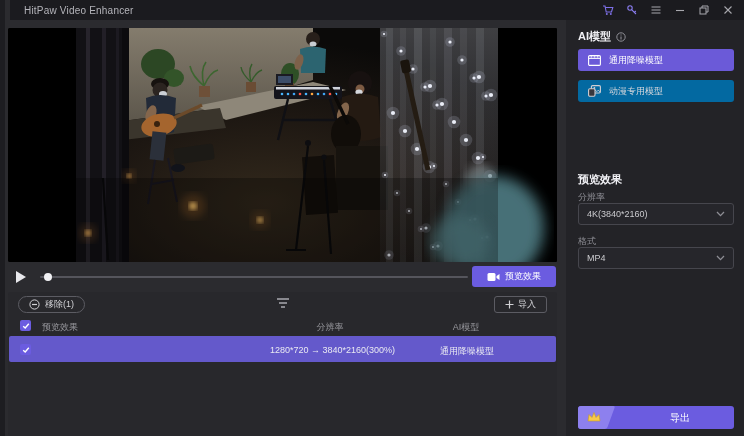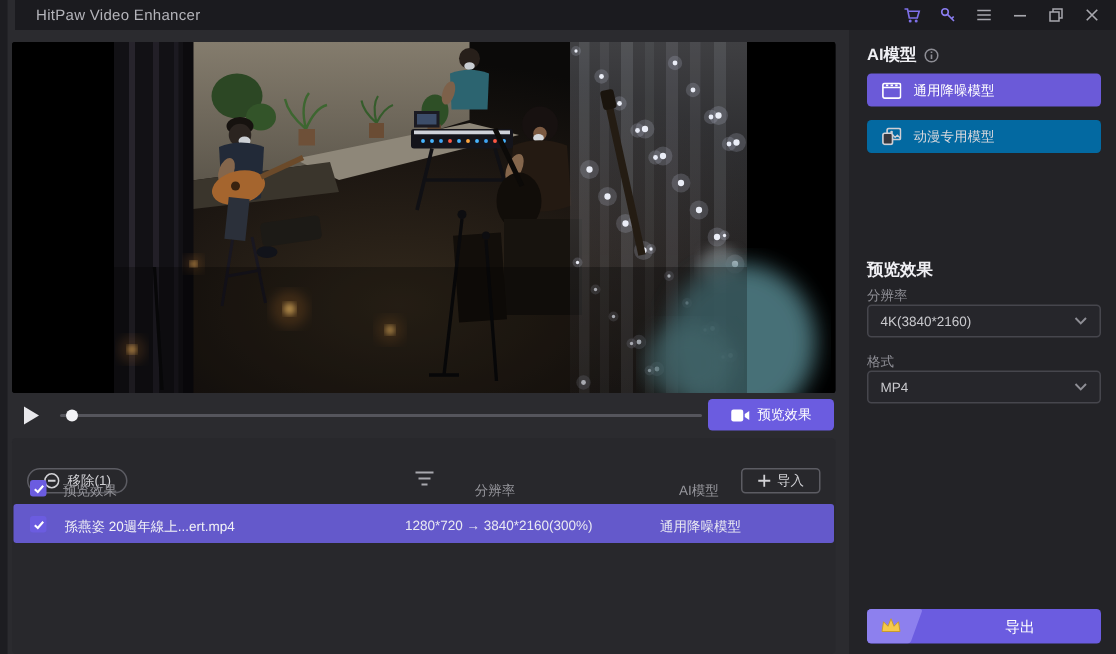"移除(1)" .fp-toolbar { margin-top: 16px -> none }
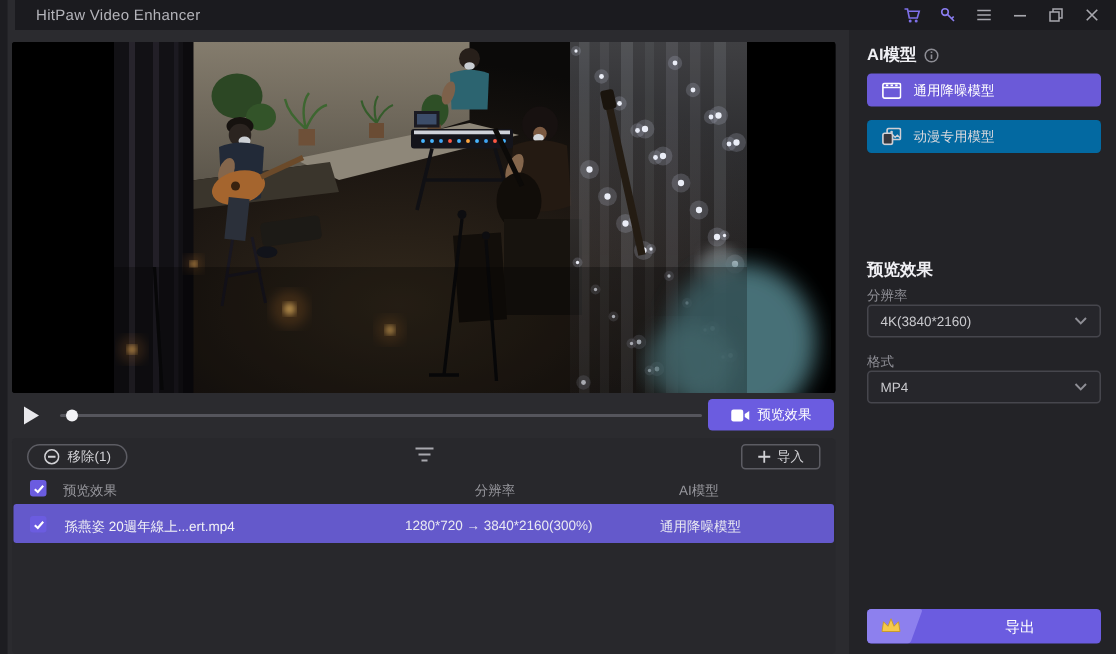"孫燕姿 20週年線上...ert.mp4" span.row-name { html: <span>孫燕姿 20週年線上...ert.mp4</span> -> none }
